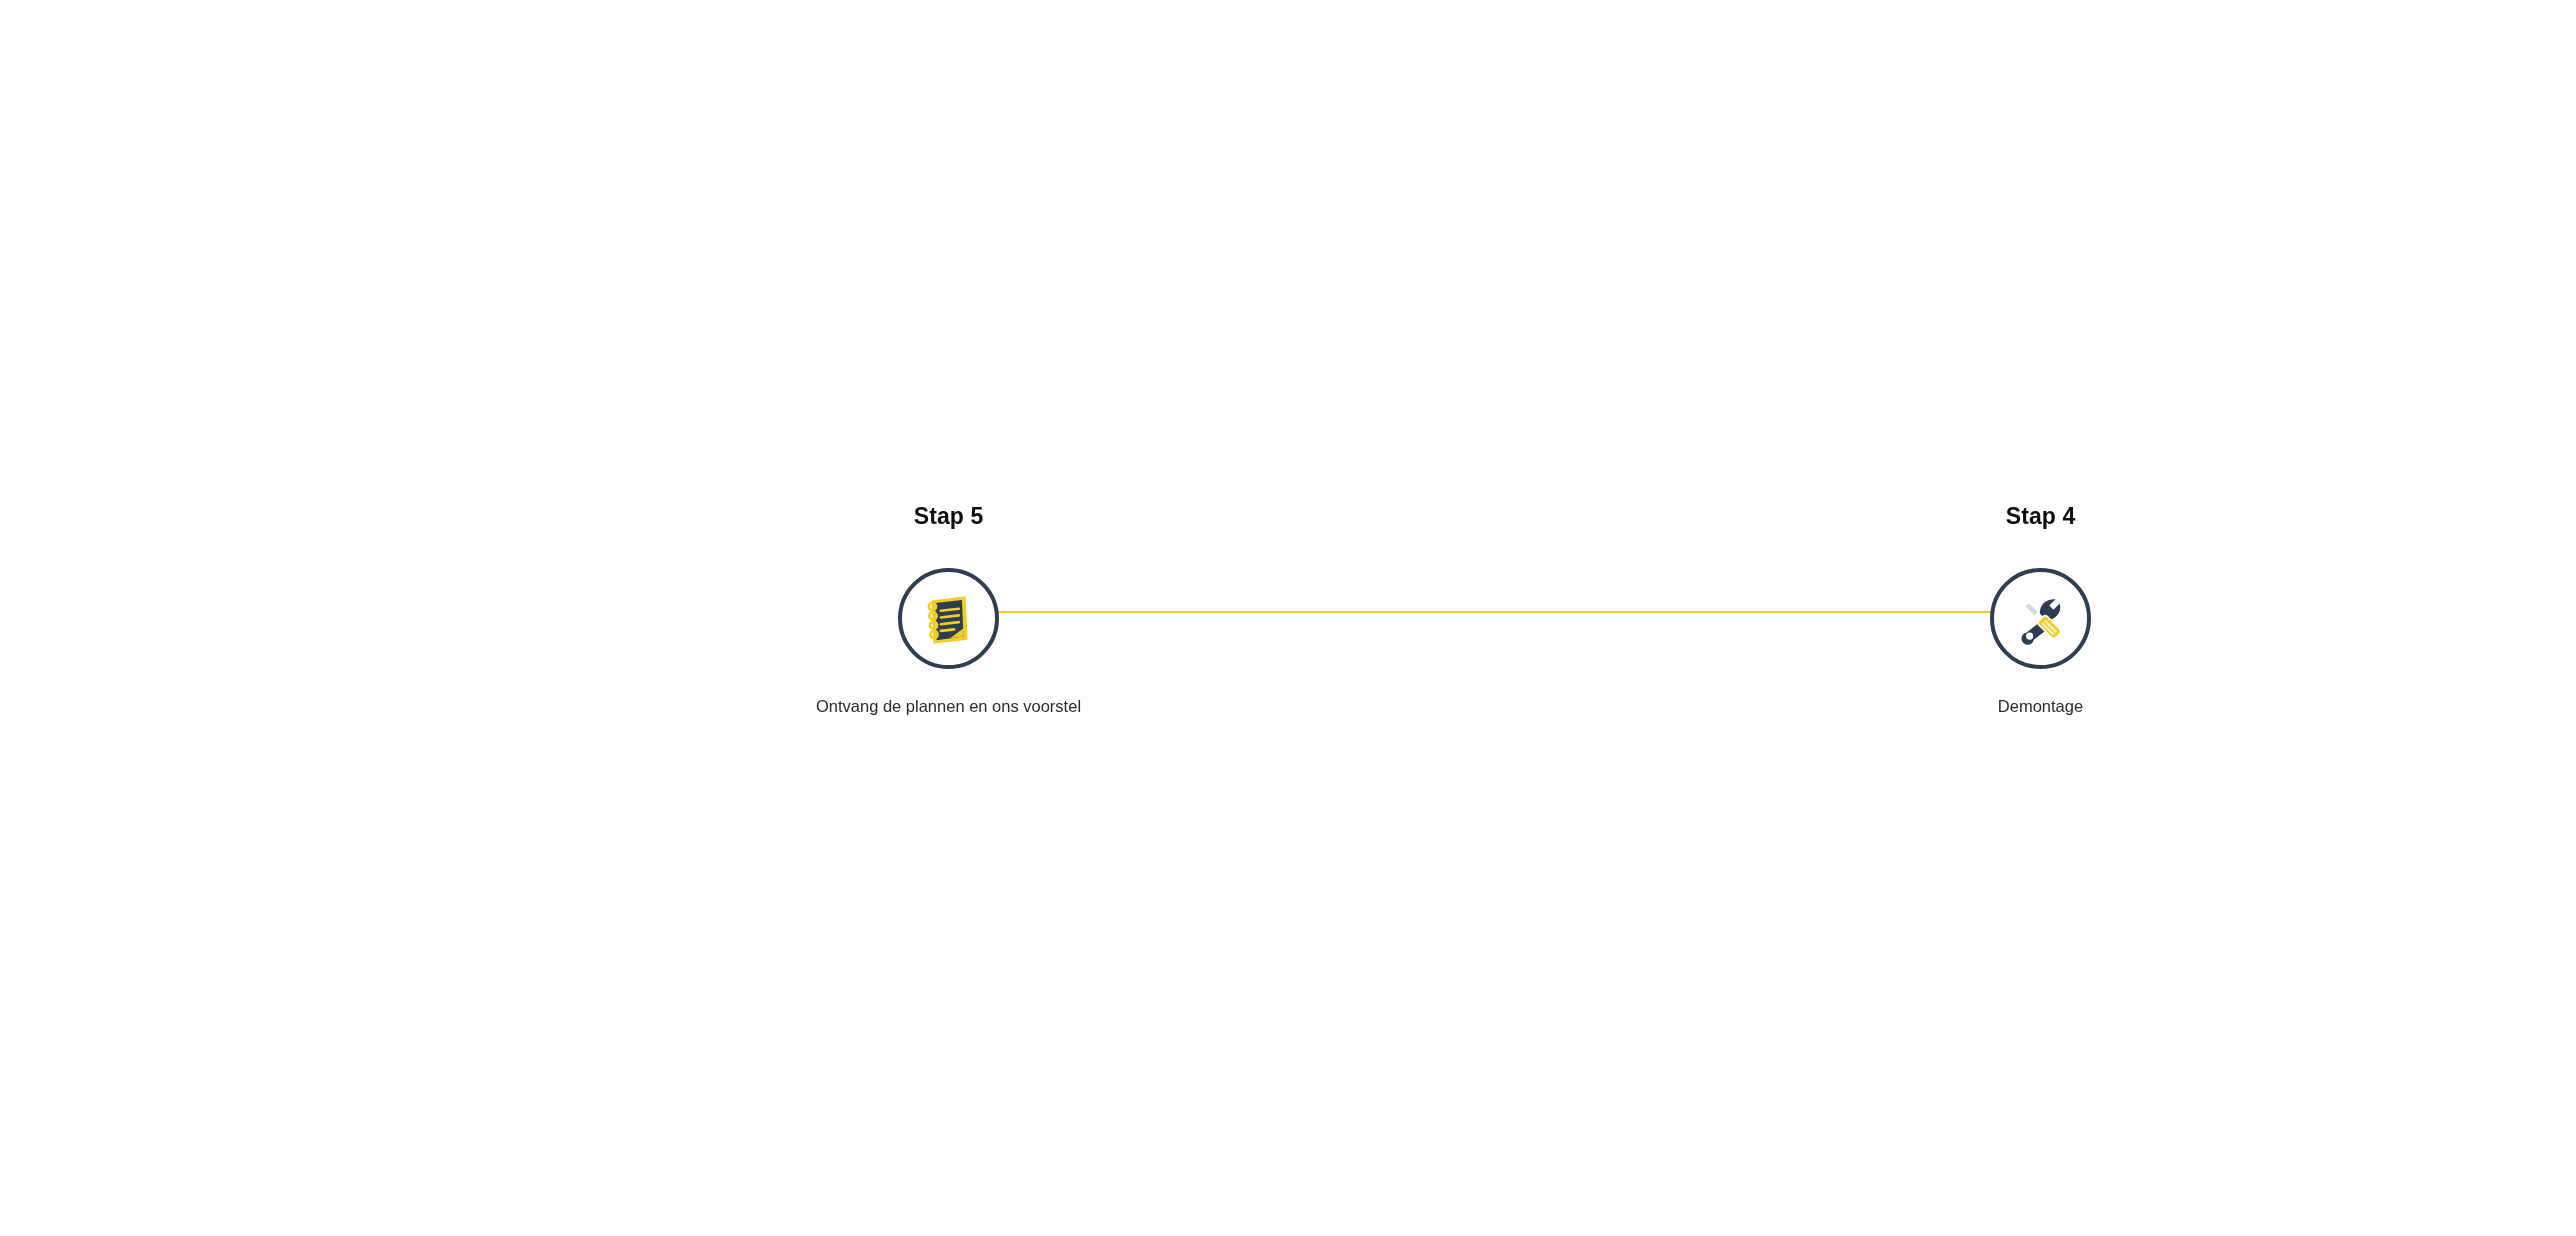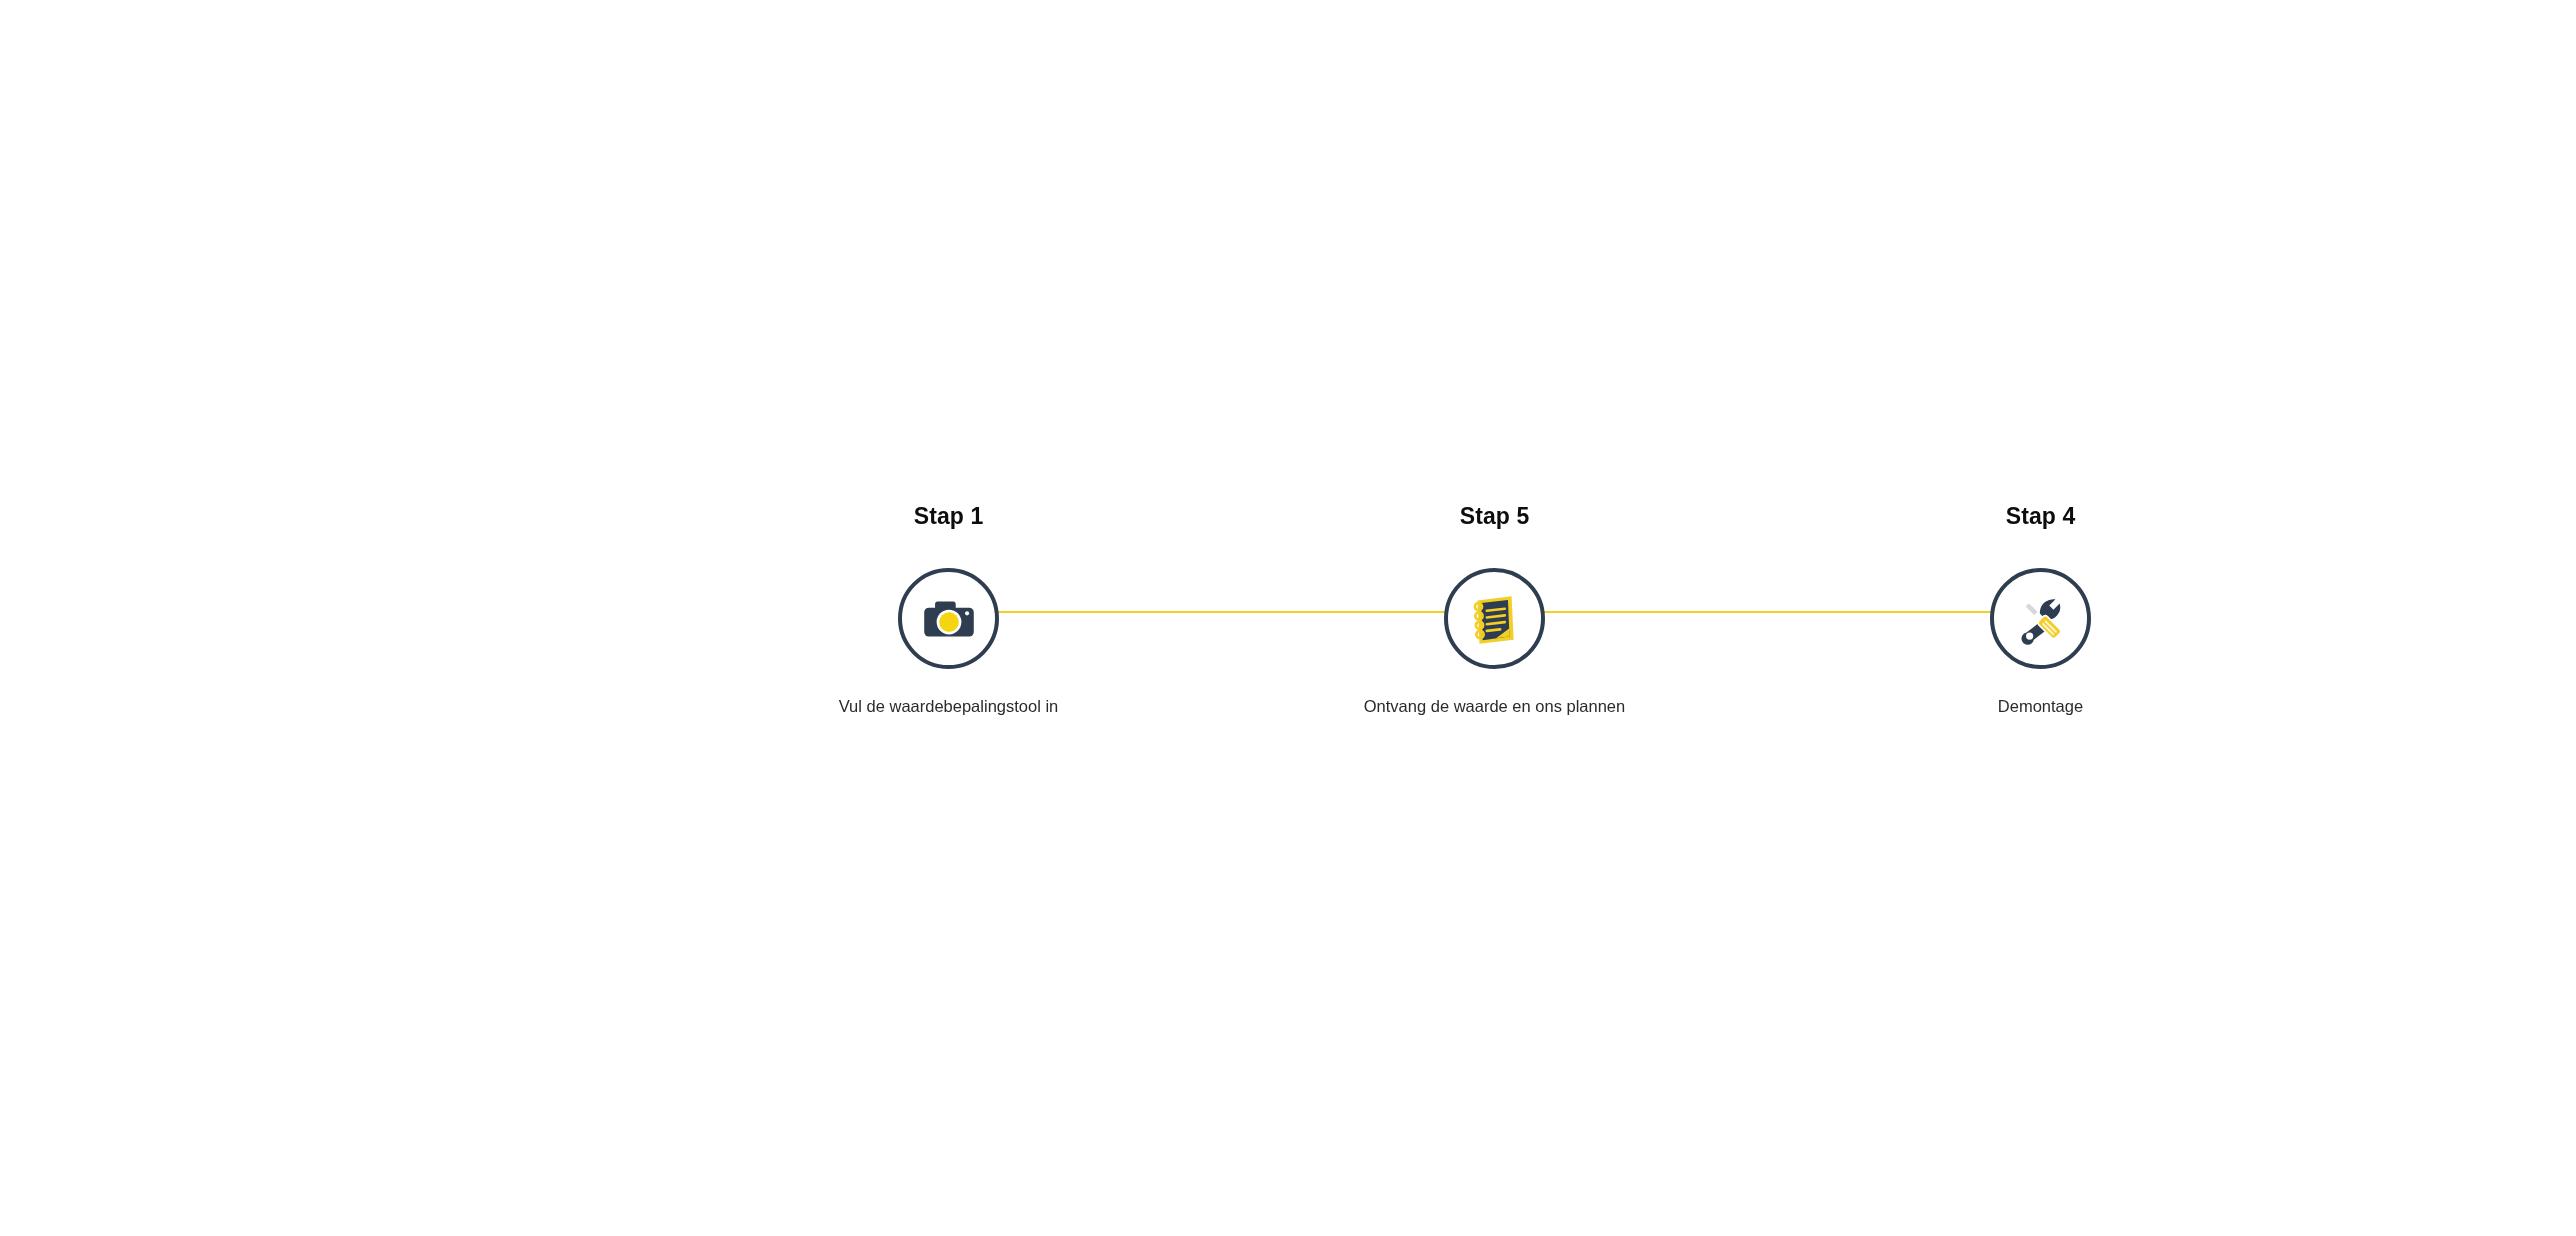"Stap 1" div.step { html: <div> <div>Stap 1</div> <div> <span> <svg> <path></path> <rect></rect> <circle></circle> <circle></circle> <circle></circle> </svg> </span> </div> <div>Vul de waardebepalingstool in</div> </div> -> none }
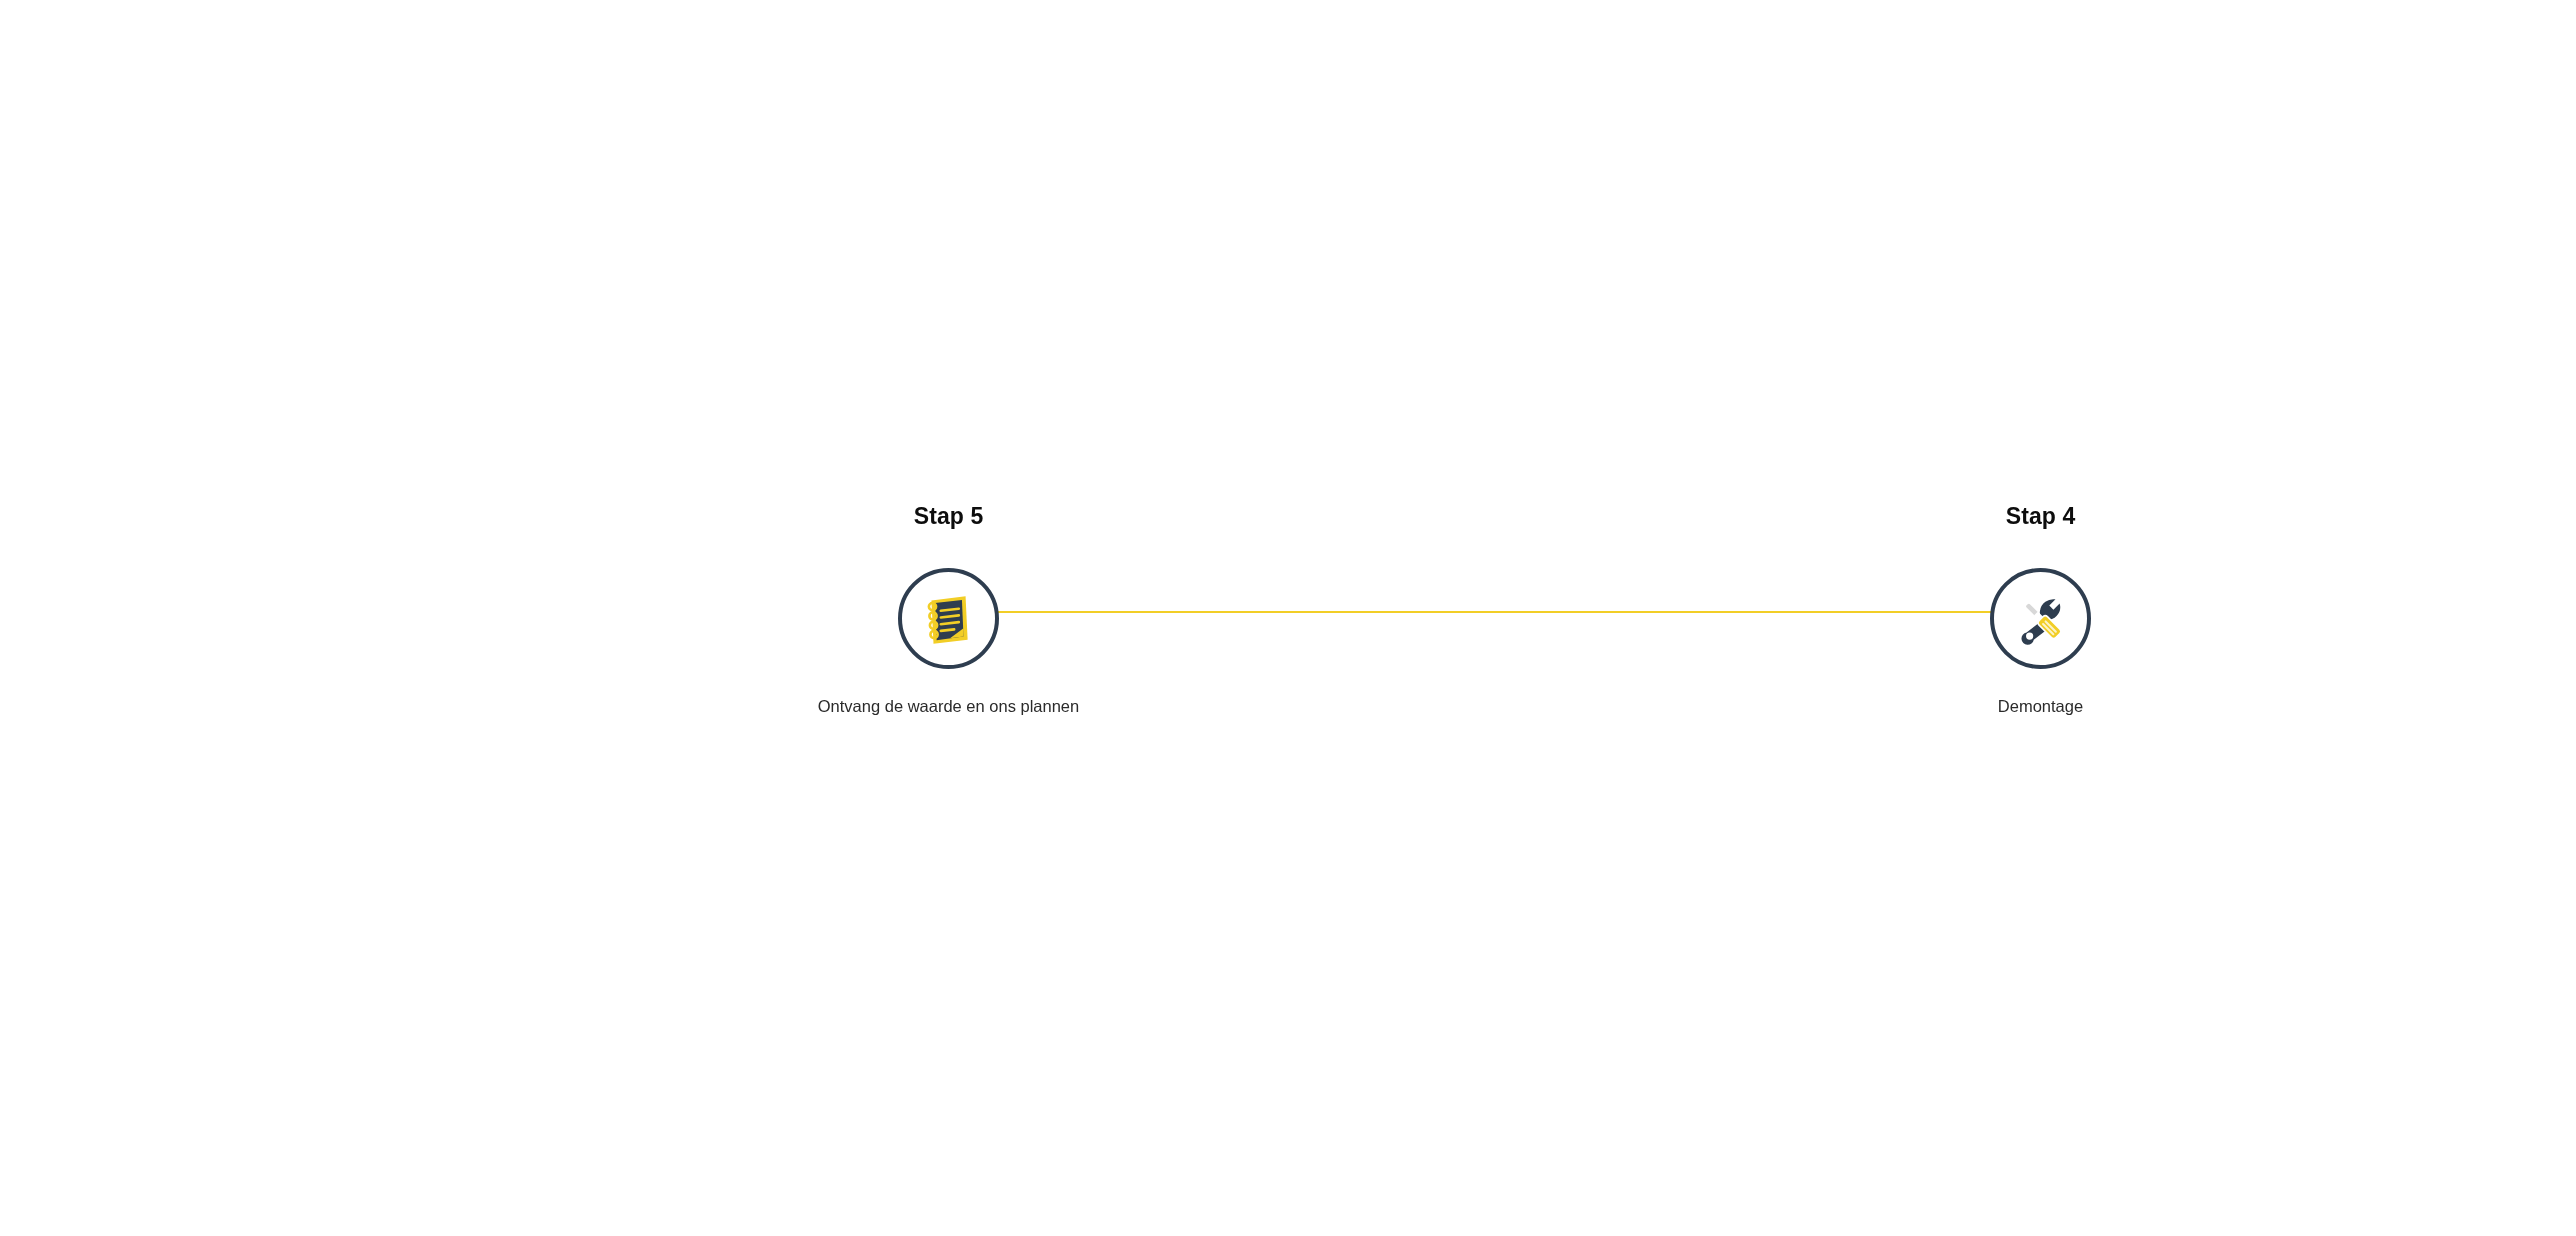"Ontvang de waarde en ons" div.step-desc { text: waarde en ons plannen -> plannen en ons voorstel }
